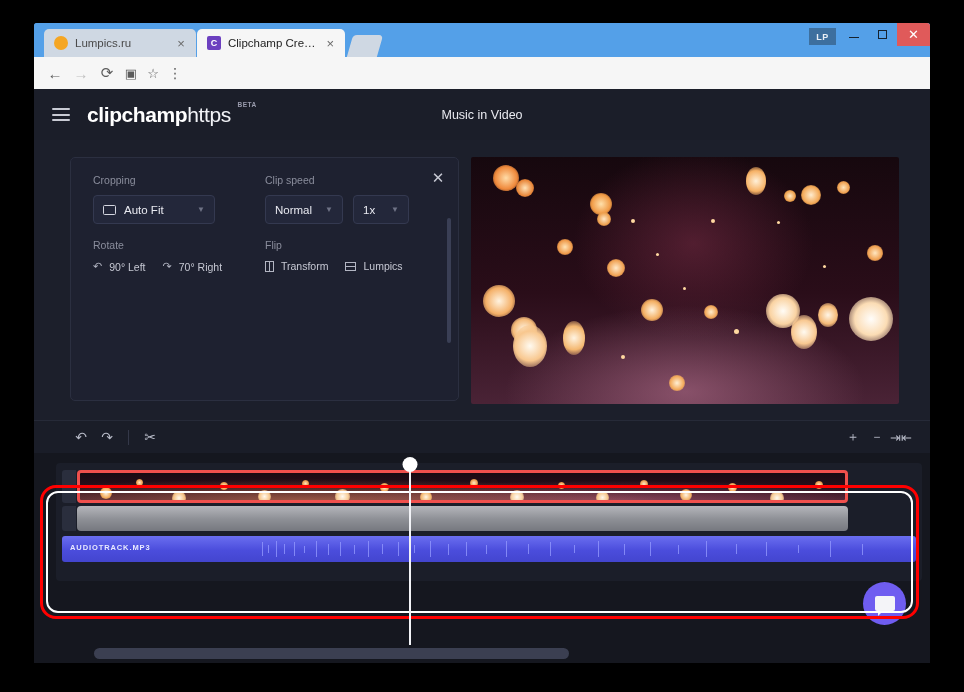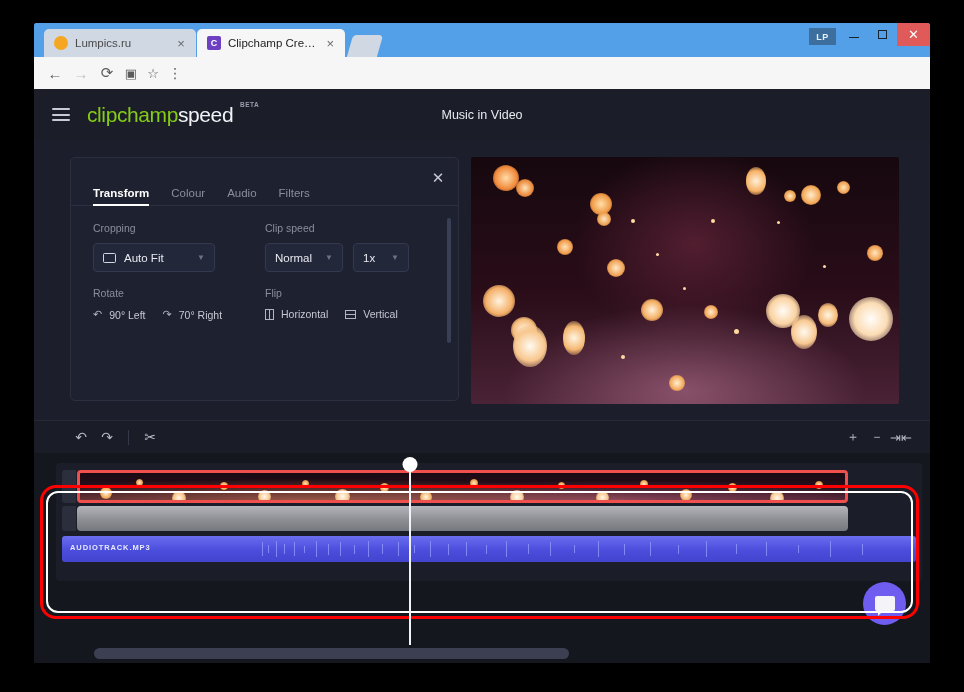"clipchamp" #logo .cc-purple { color: #84cc16 -> #ffffff; font-weight: normal -> bold }
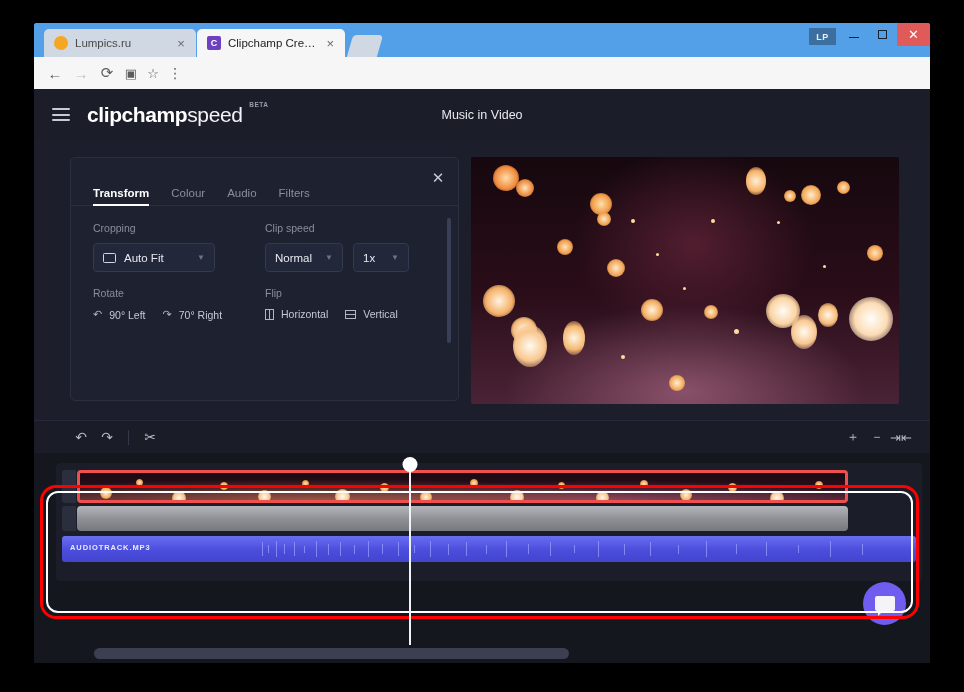"speed" span.cc-white { text: speed -> https }
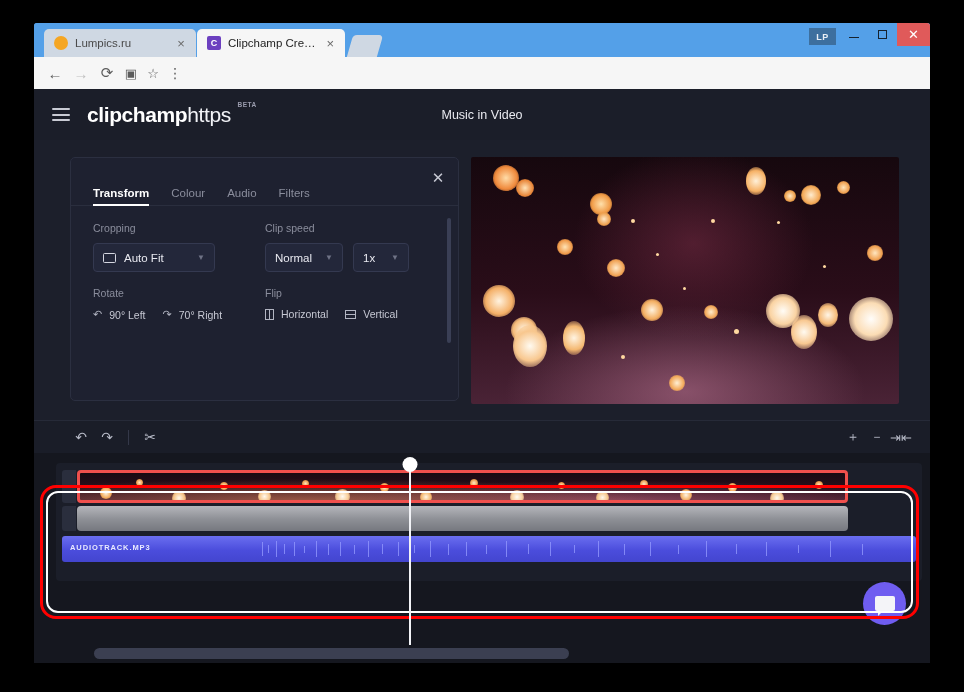"Transform" div { html: <div> <div>Transform</div> <div>Colour</div> <div>Audio</div> <div>Filters</div> </div> -> none }
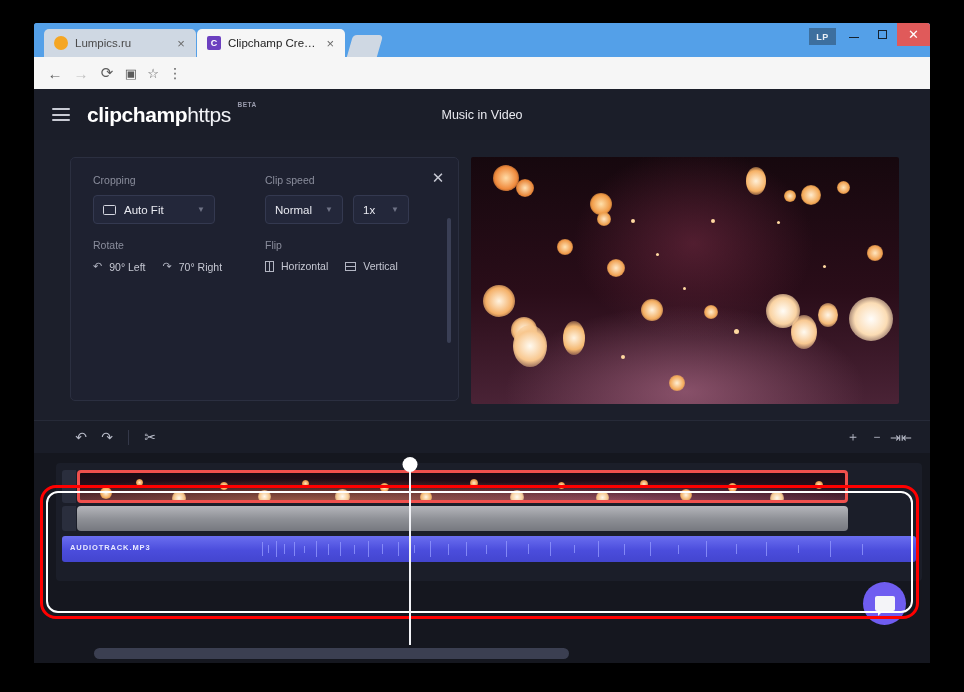"Horizontal" span { text: Horizontal -> Transform }
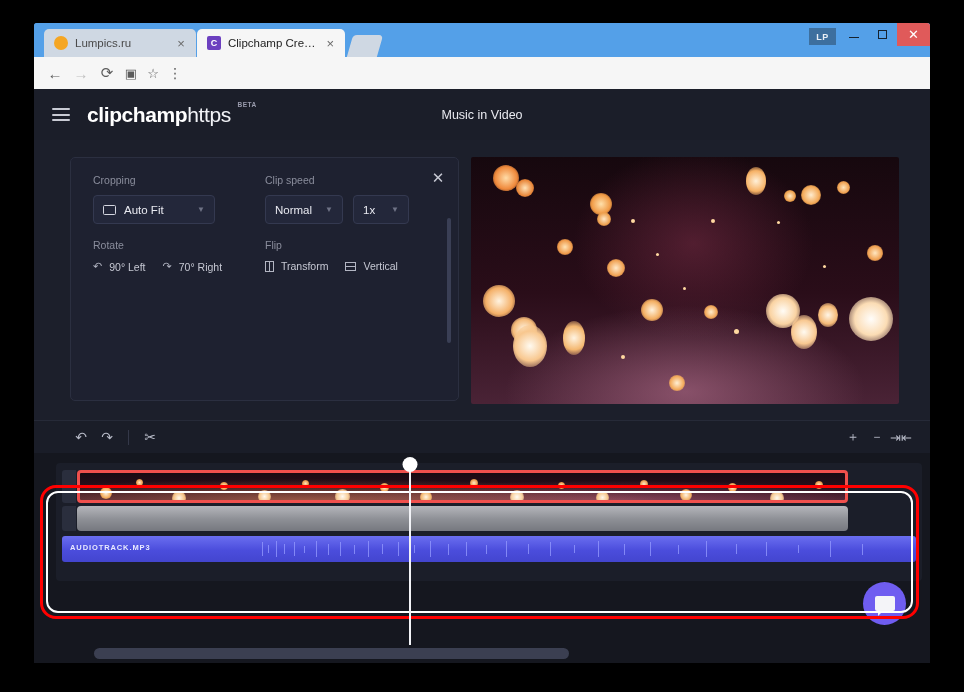"Vertical" span { text: Vertical -> Lumpics }
